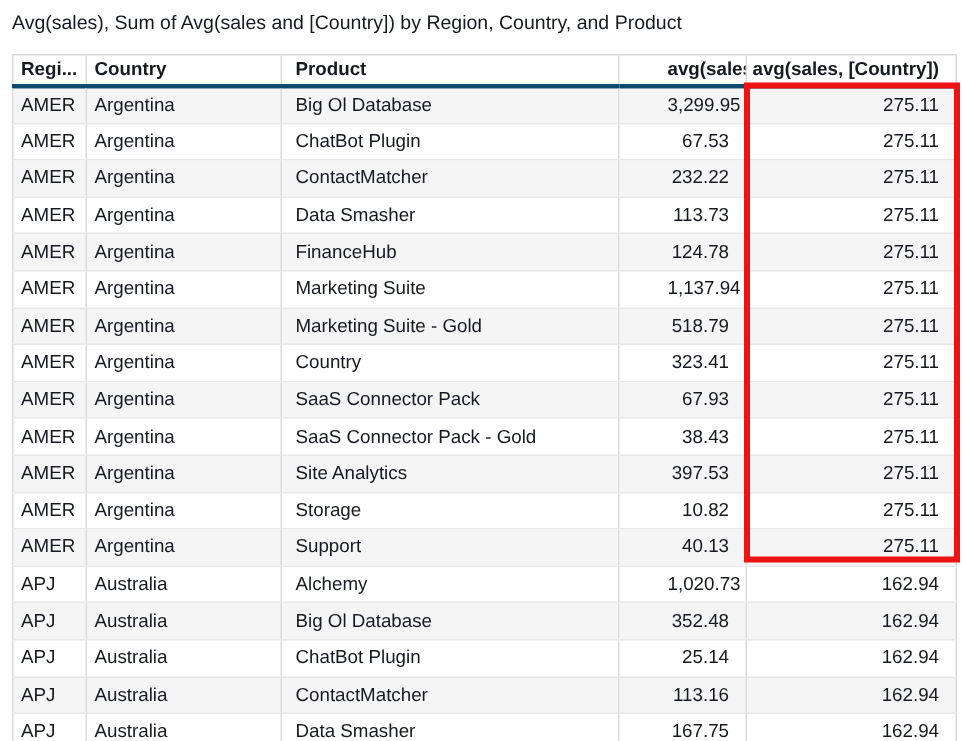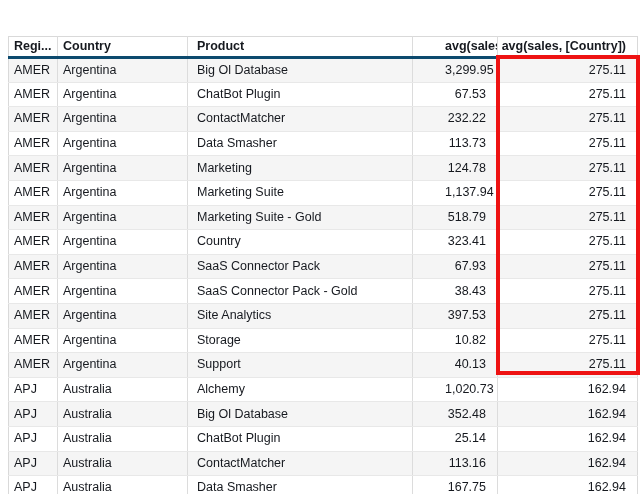"Avg(sales), Sum of Avg(sales and" div.visual-title { html: none -> <div>Avg(sales), Sum of Avg(sales and [Country]) by Region, Country, and Product</div> }
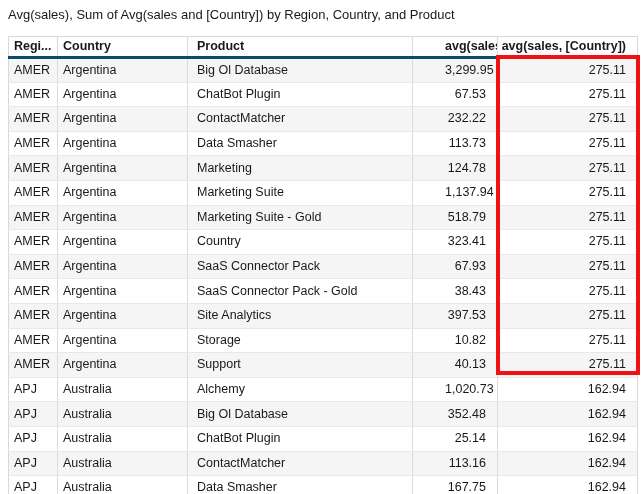"Marketing" td.c2 { text: Marketing -> FinanceHub }
